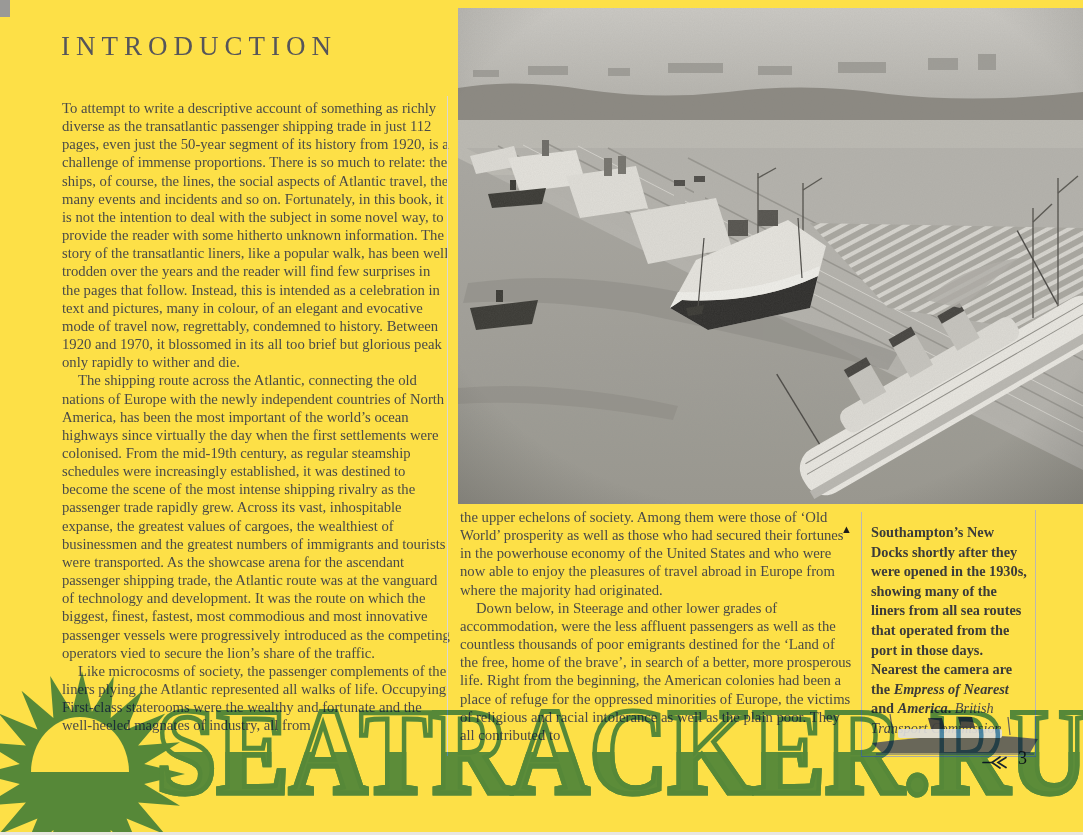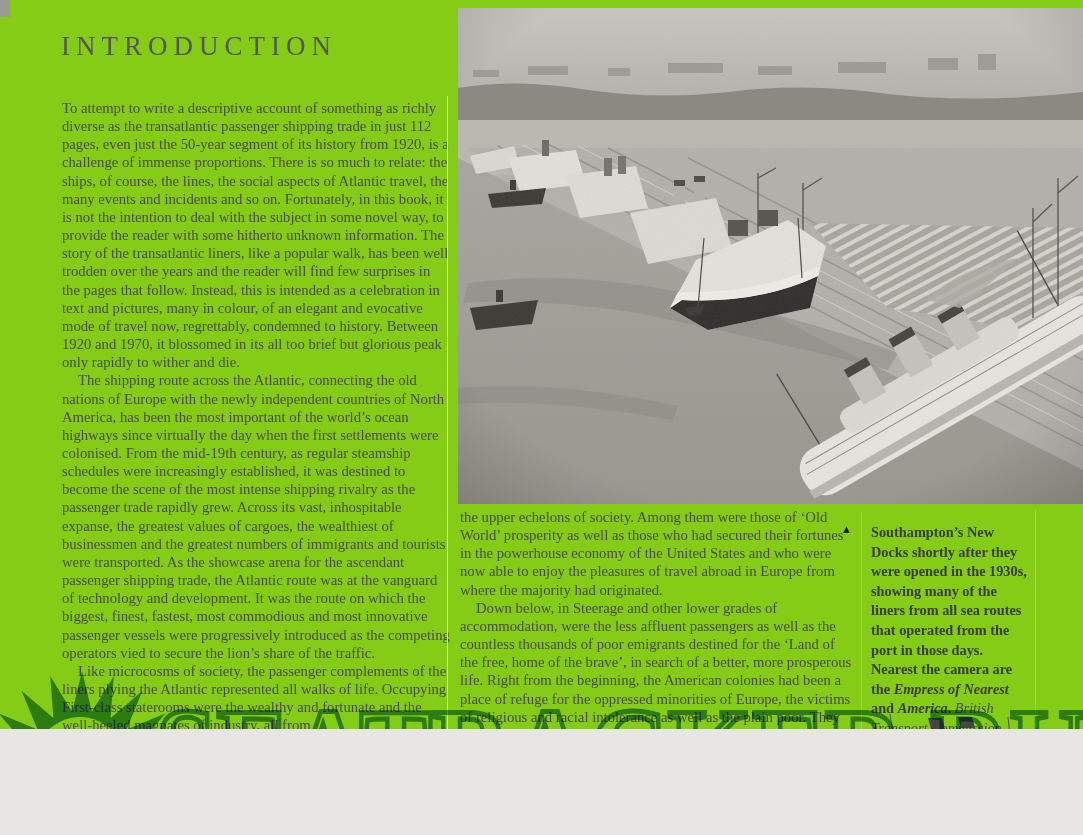"INTRODUCTION" .page { background: #84cc16 -> #fde047; height: 729px -> 832px }
